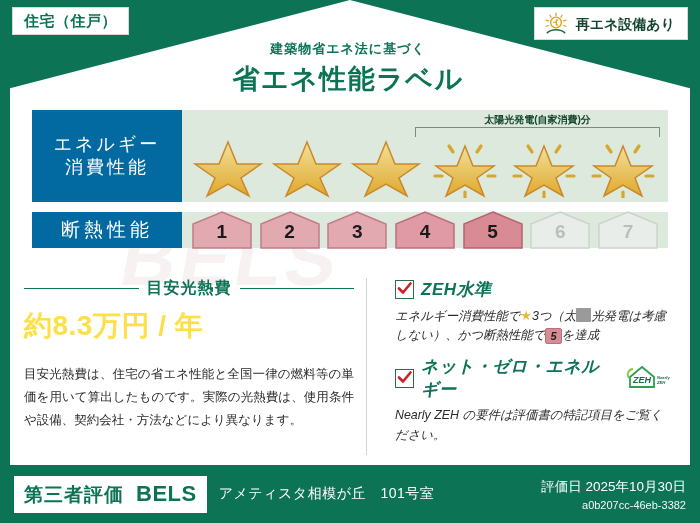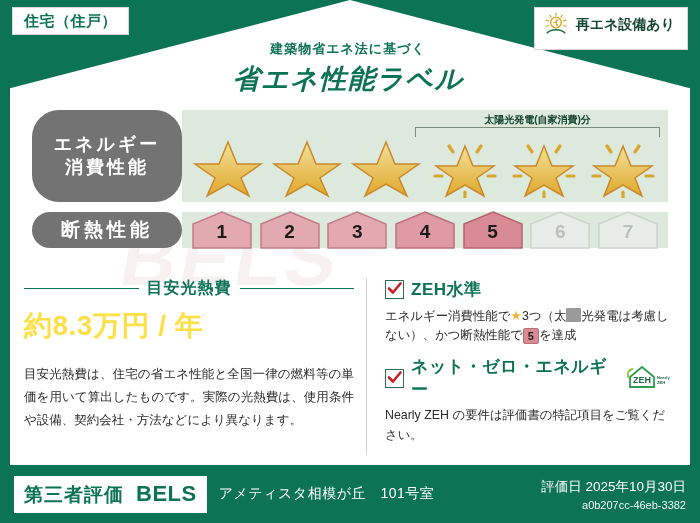"再エネ設備あり" .tag-renew { padding: 4px 12px 13px 8px -> 4px 12px 3px 8px }
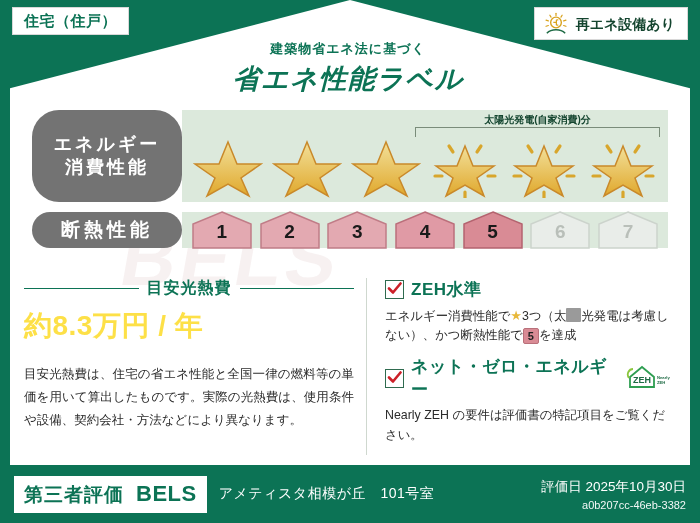"省エネ性能ラベル" .title-main { font-style: italic -> none }
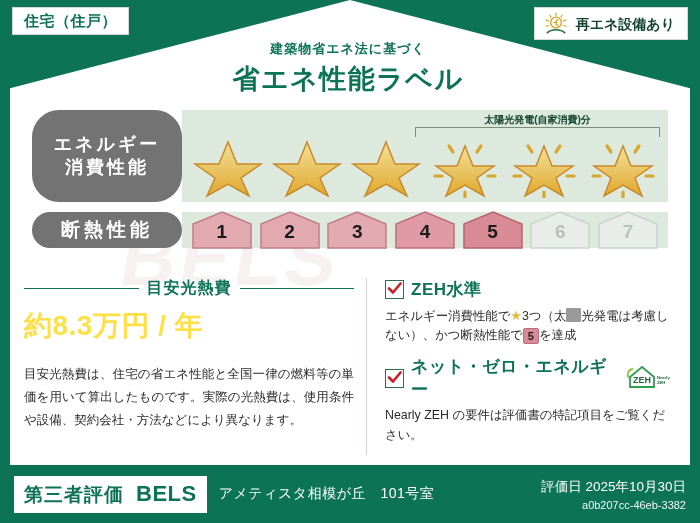"エネルギー" .row-label { background: #737373 -> #0369a1; border-radius: 27px -> none; font-weight: bold -> normal }
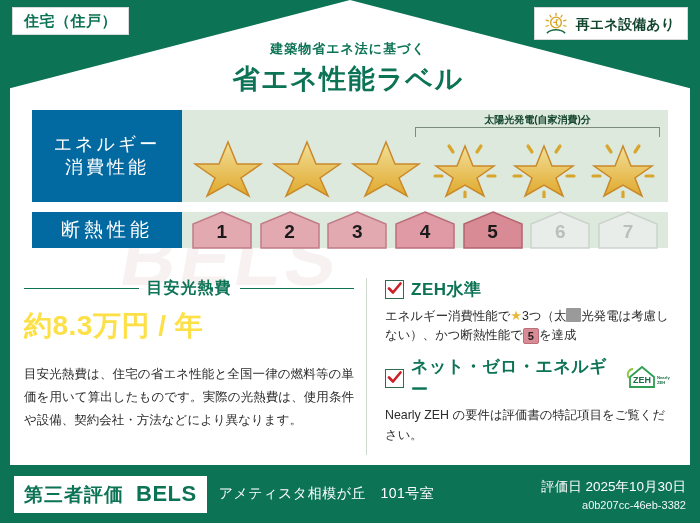"ZEH水準" .lower-right { font-style: none -> italic; padding-left: 18px -> 28px }
